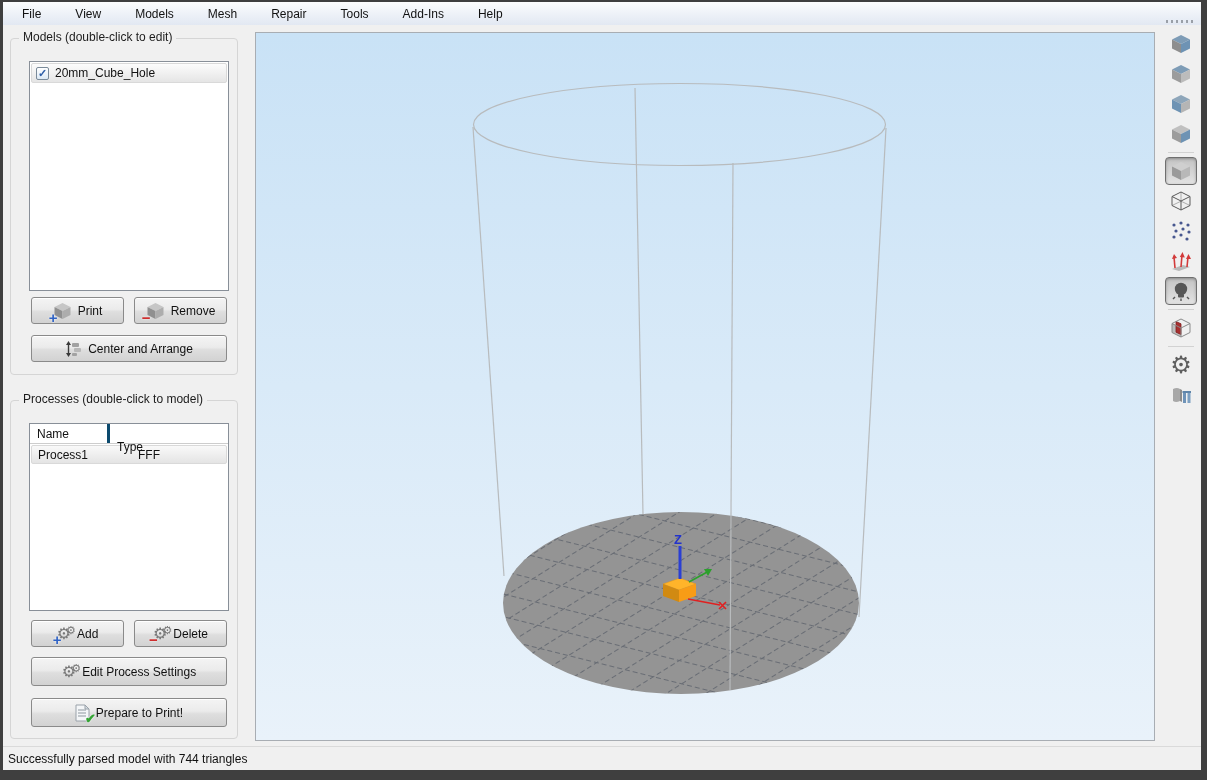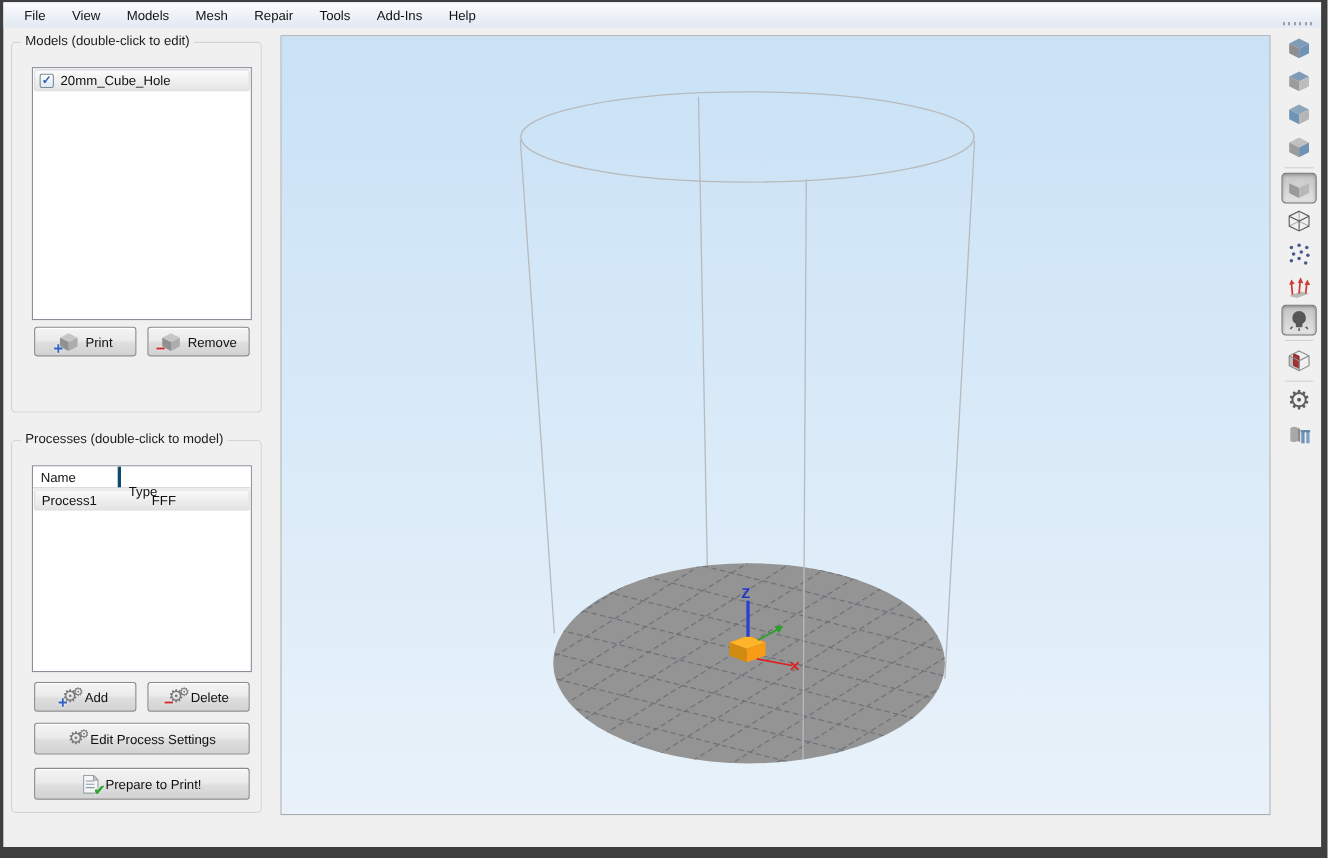"File" .menubar { gap: 6px -> 16px }
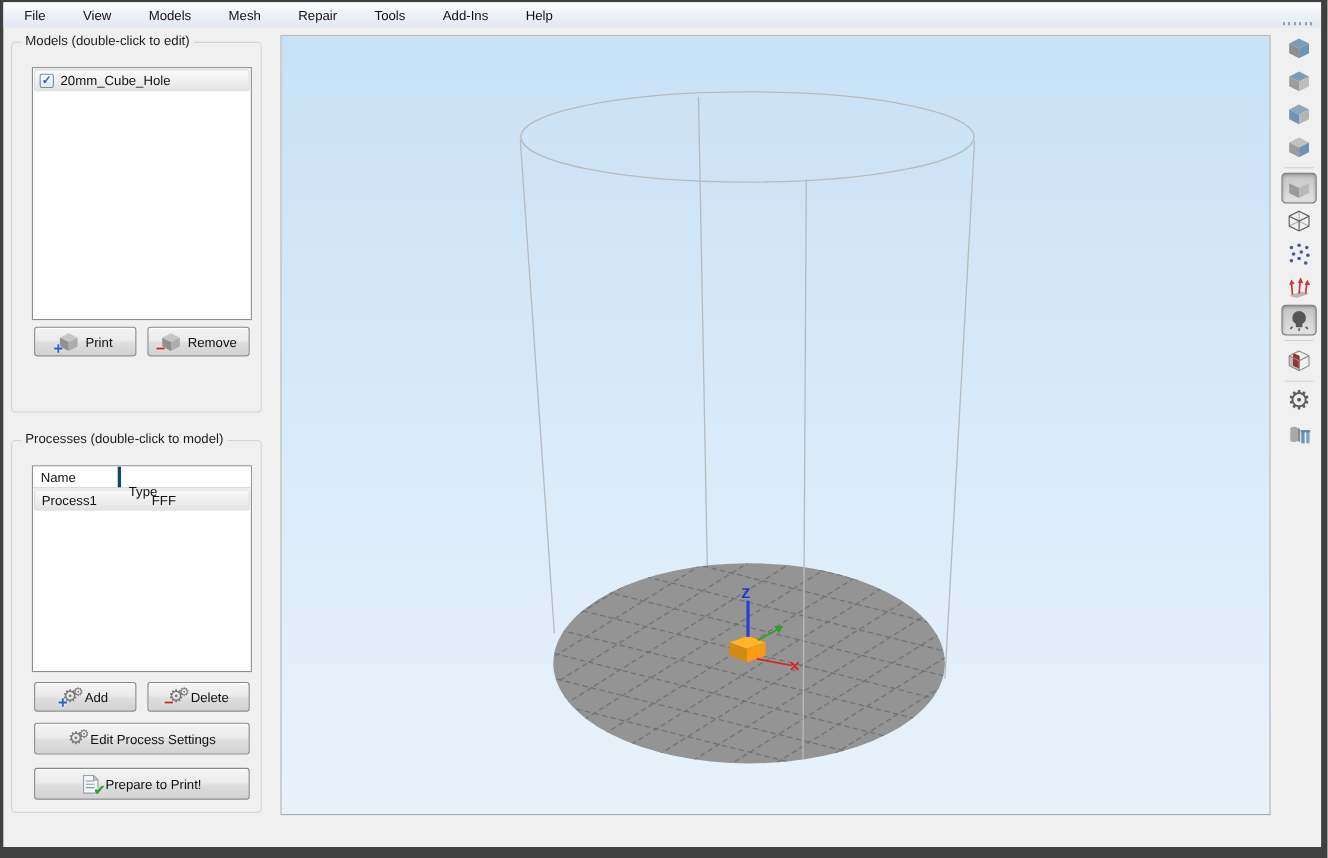"Center and Arrange" button.btn { html: none -> <button> <span> <svg> <line></line> <polygon></polygon> <polygon></polygon> <rect></rect> <rect></rect> <rect></rect> </svg> </span> <span>Center and Arrange</span> </button> }
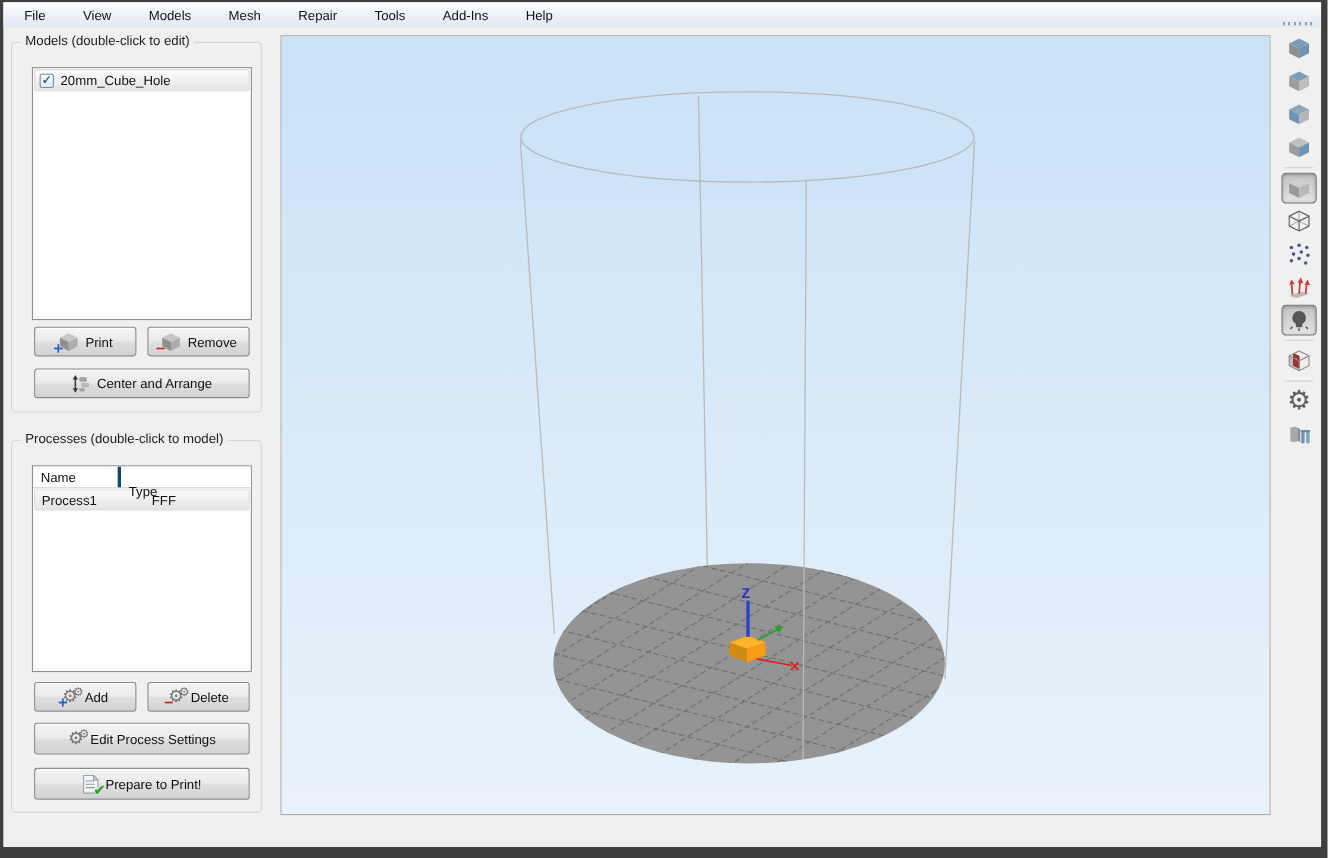"Successfully parsed model with 744" div.statusbar { html: none -> <div> <span>Successfully parsed model with 744 triangles</span> </div> }
